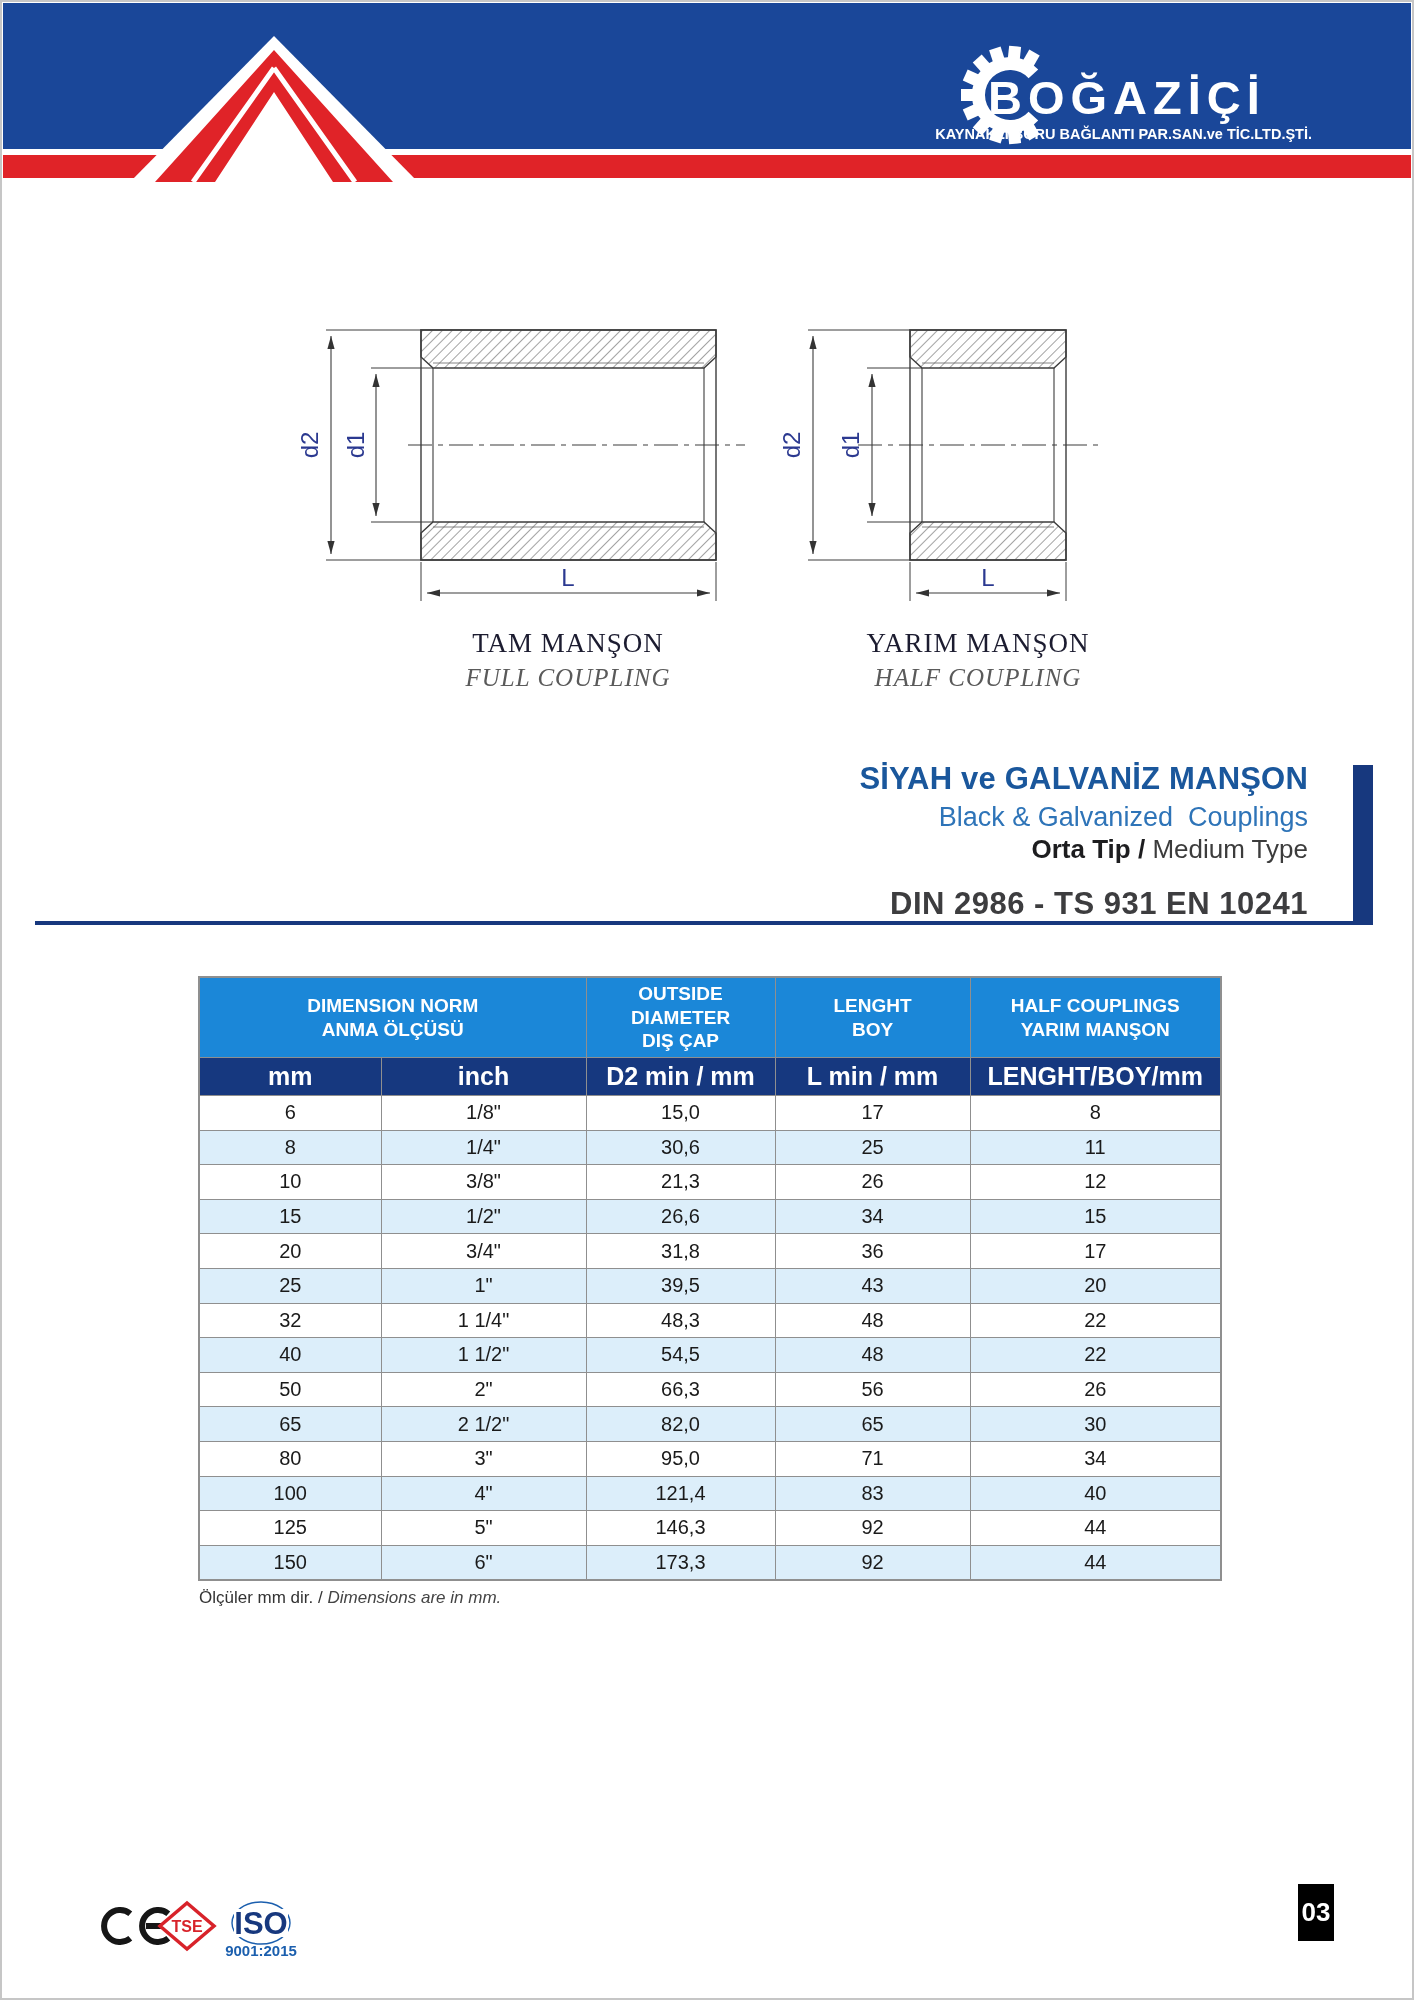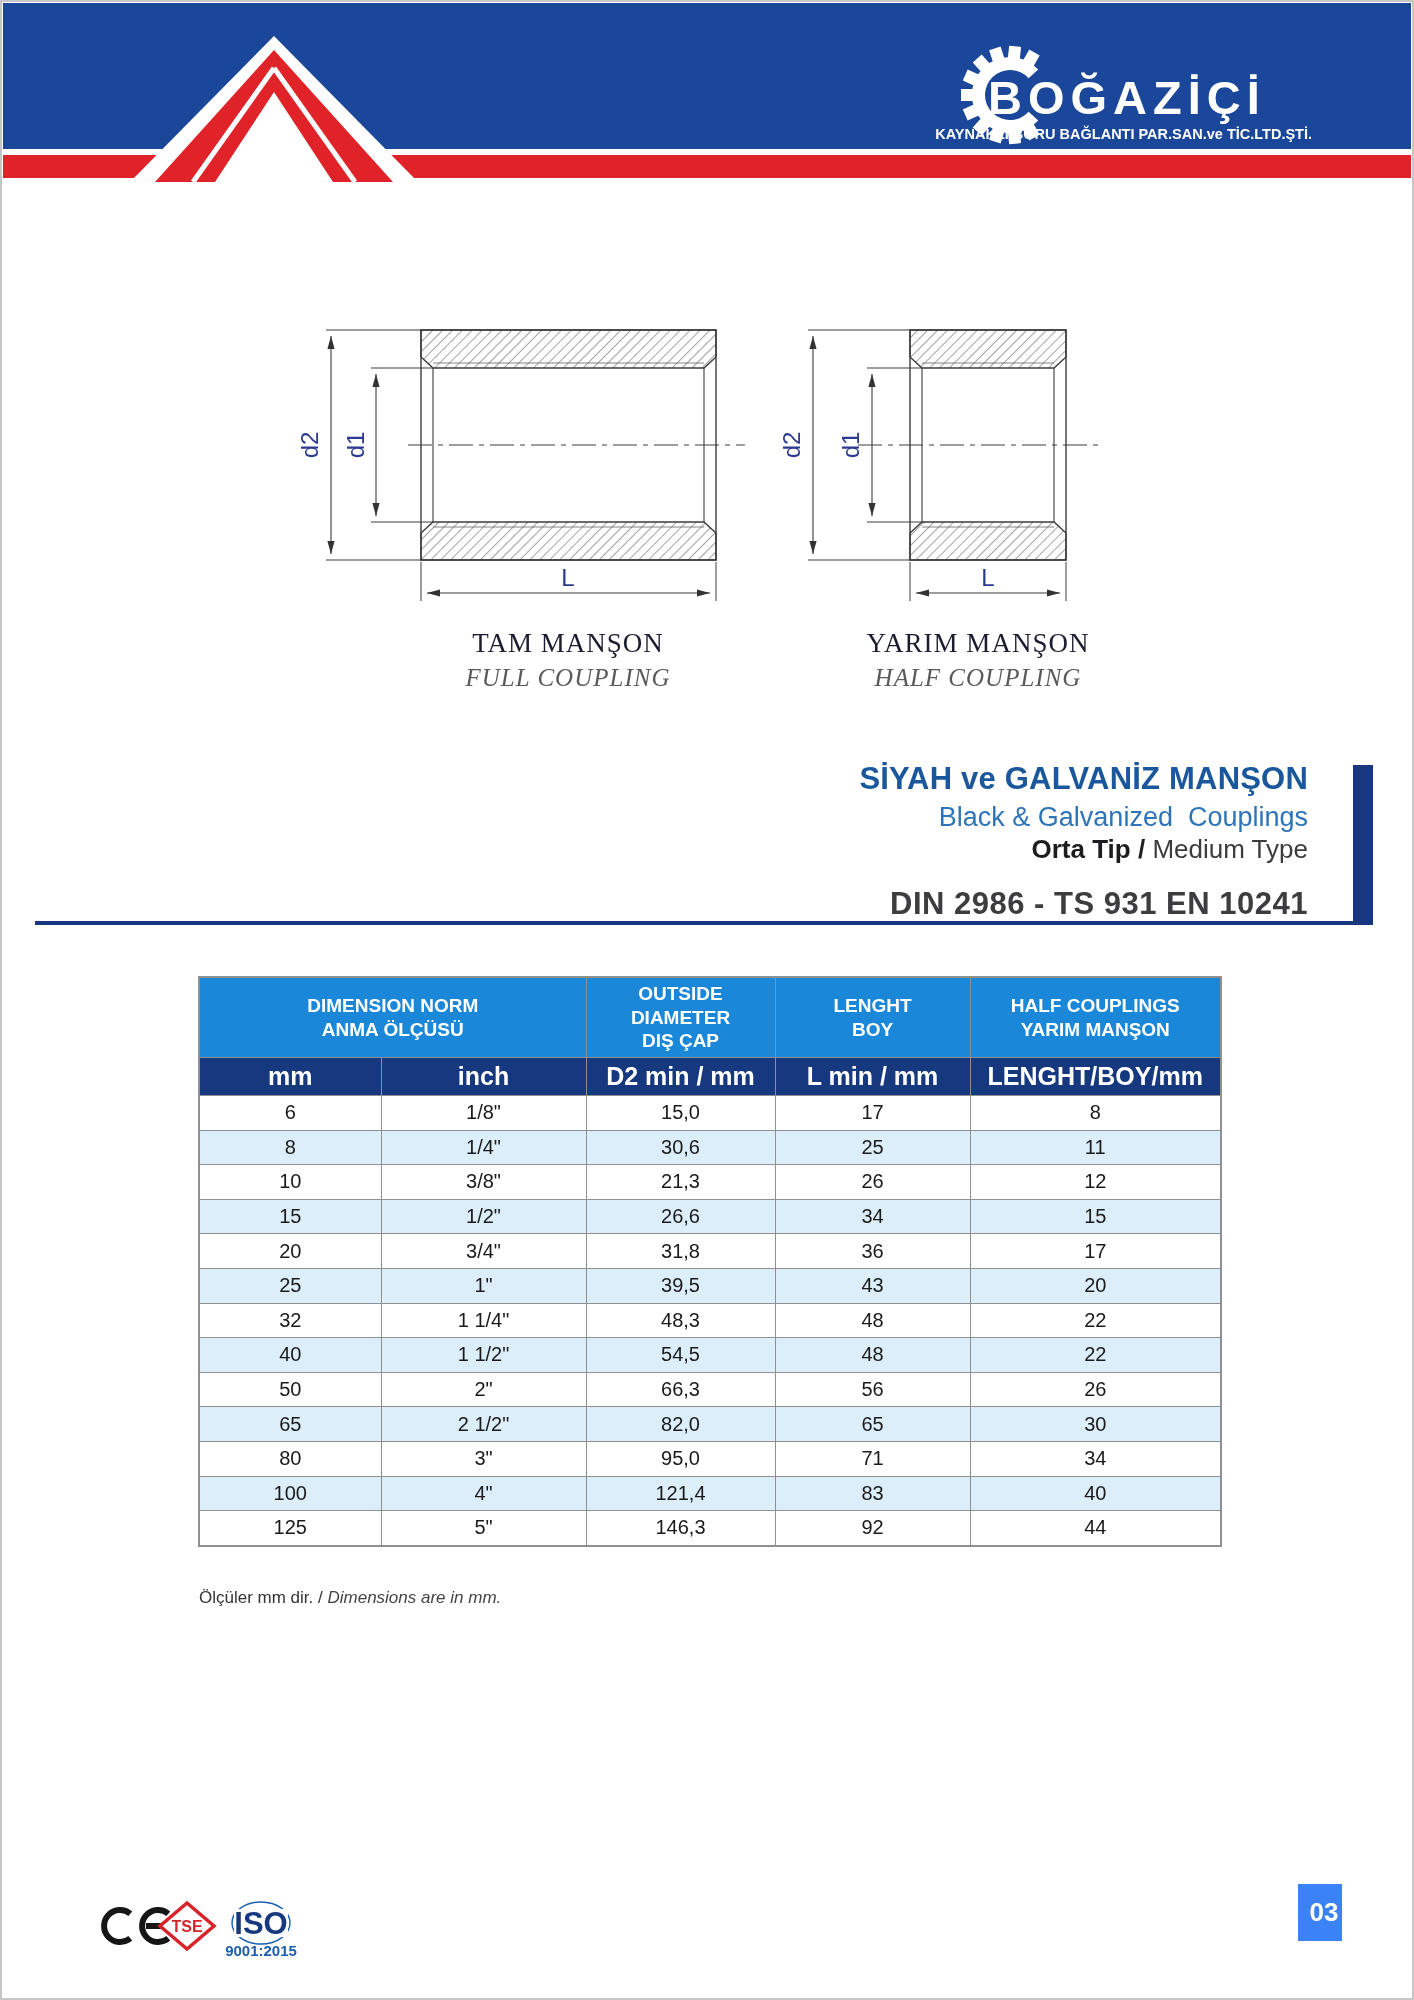"150" tr.alt { html: none -> <tr> <td>150</td> <td>6"</td> <td>173,3</td> <td>92</td> <td>44</td> </tr> }
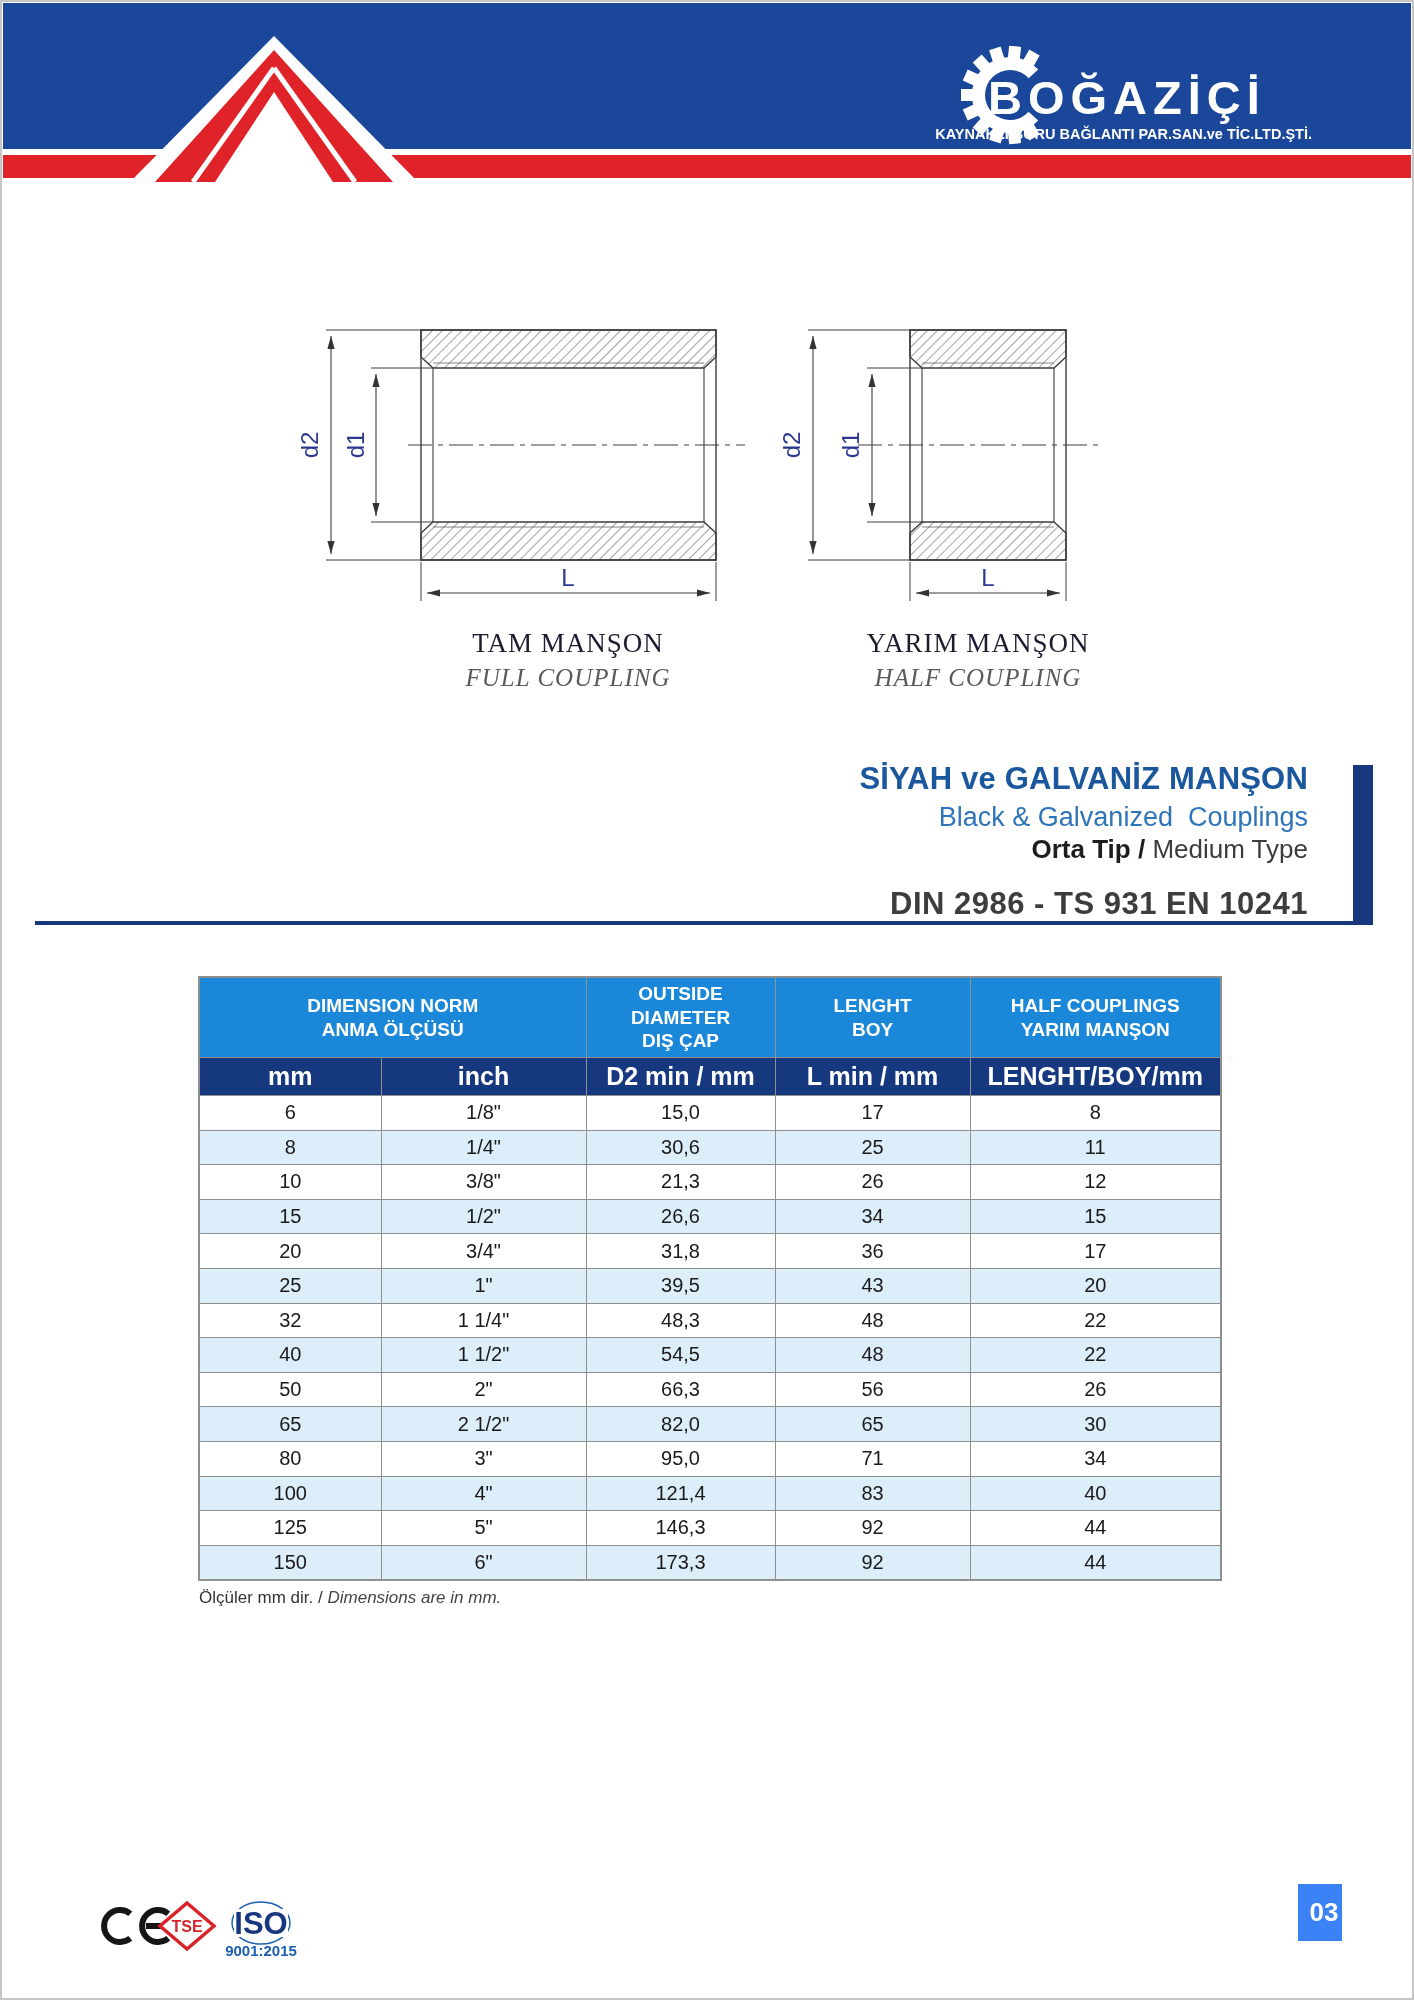"03" .page-badge { background: #3b82f6 -> #000000; padding-left: 8px -> none }
